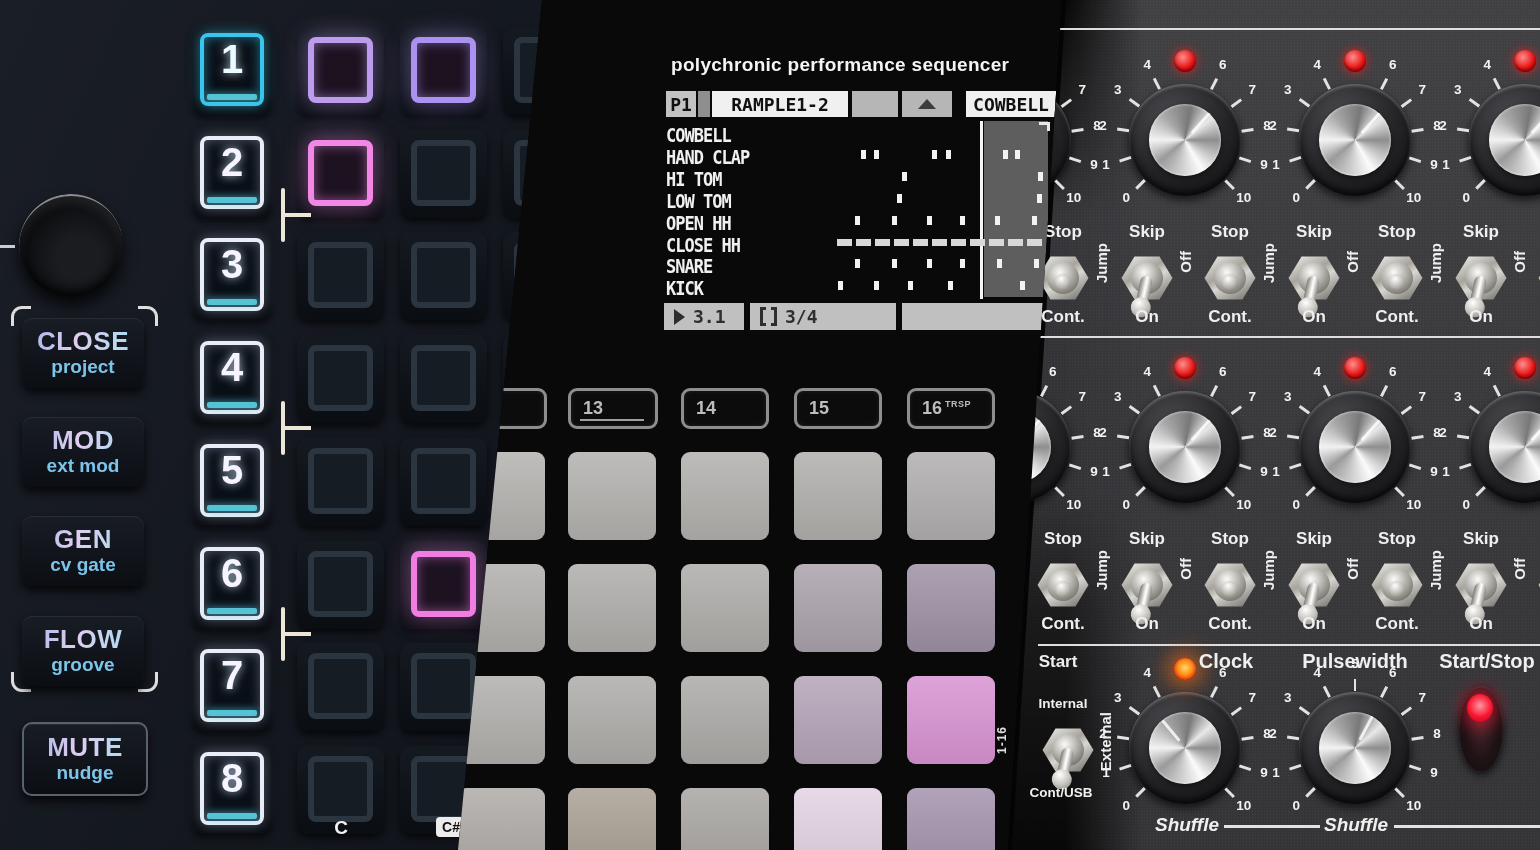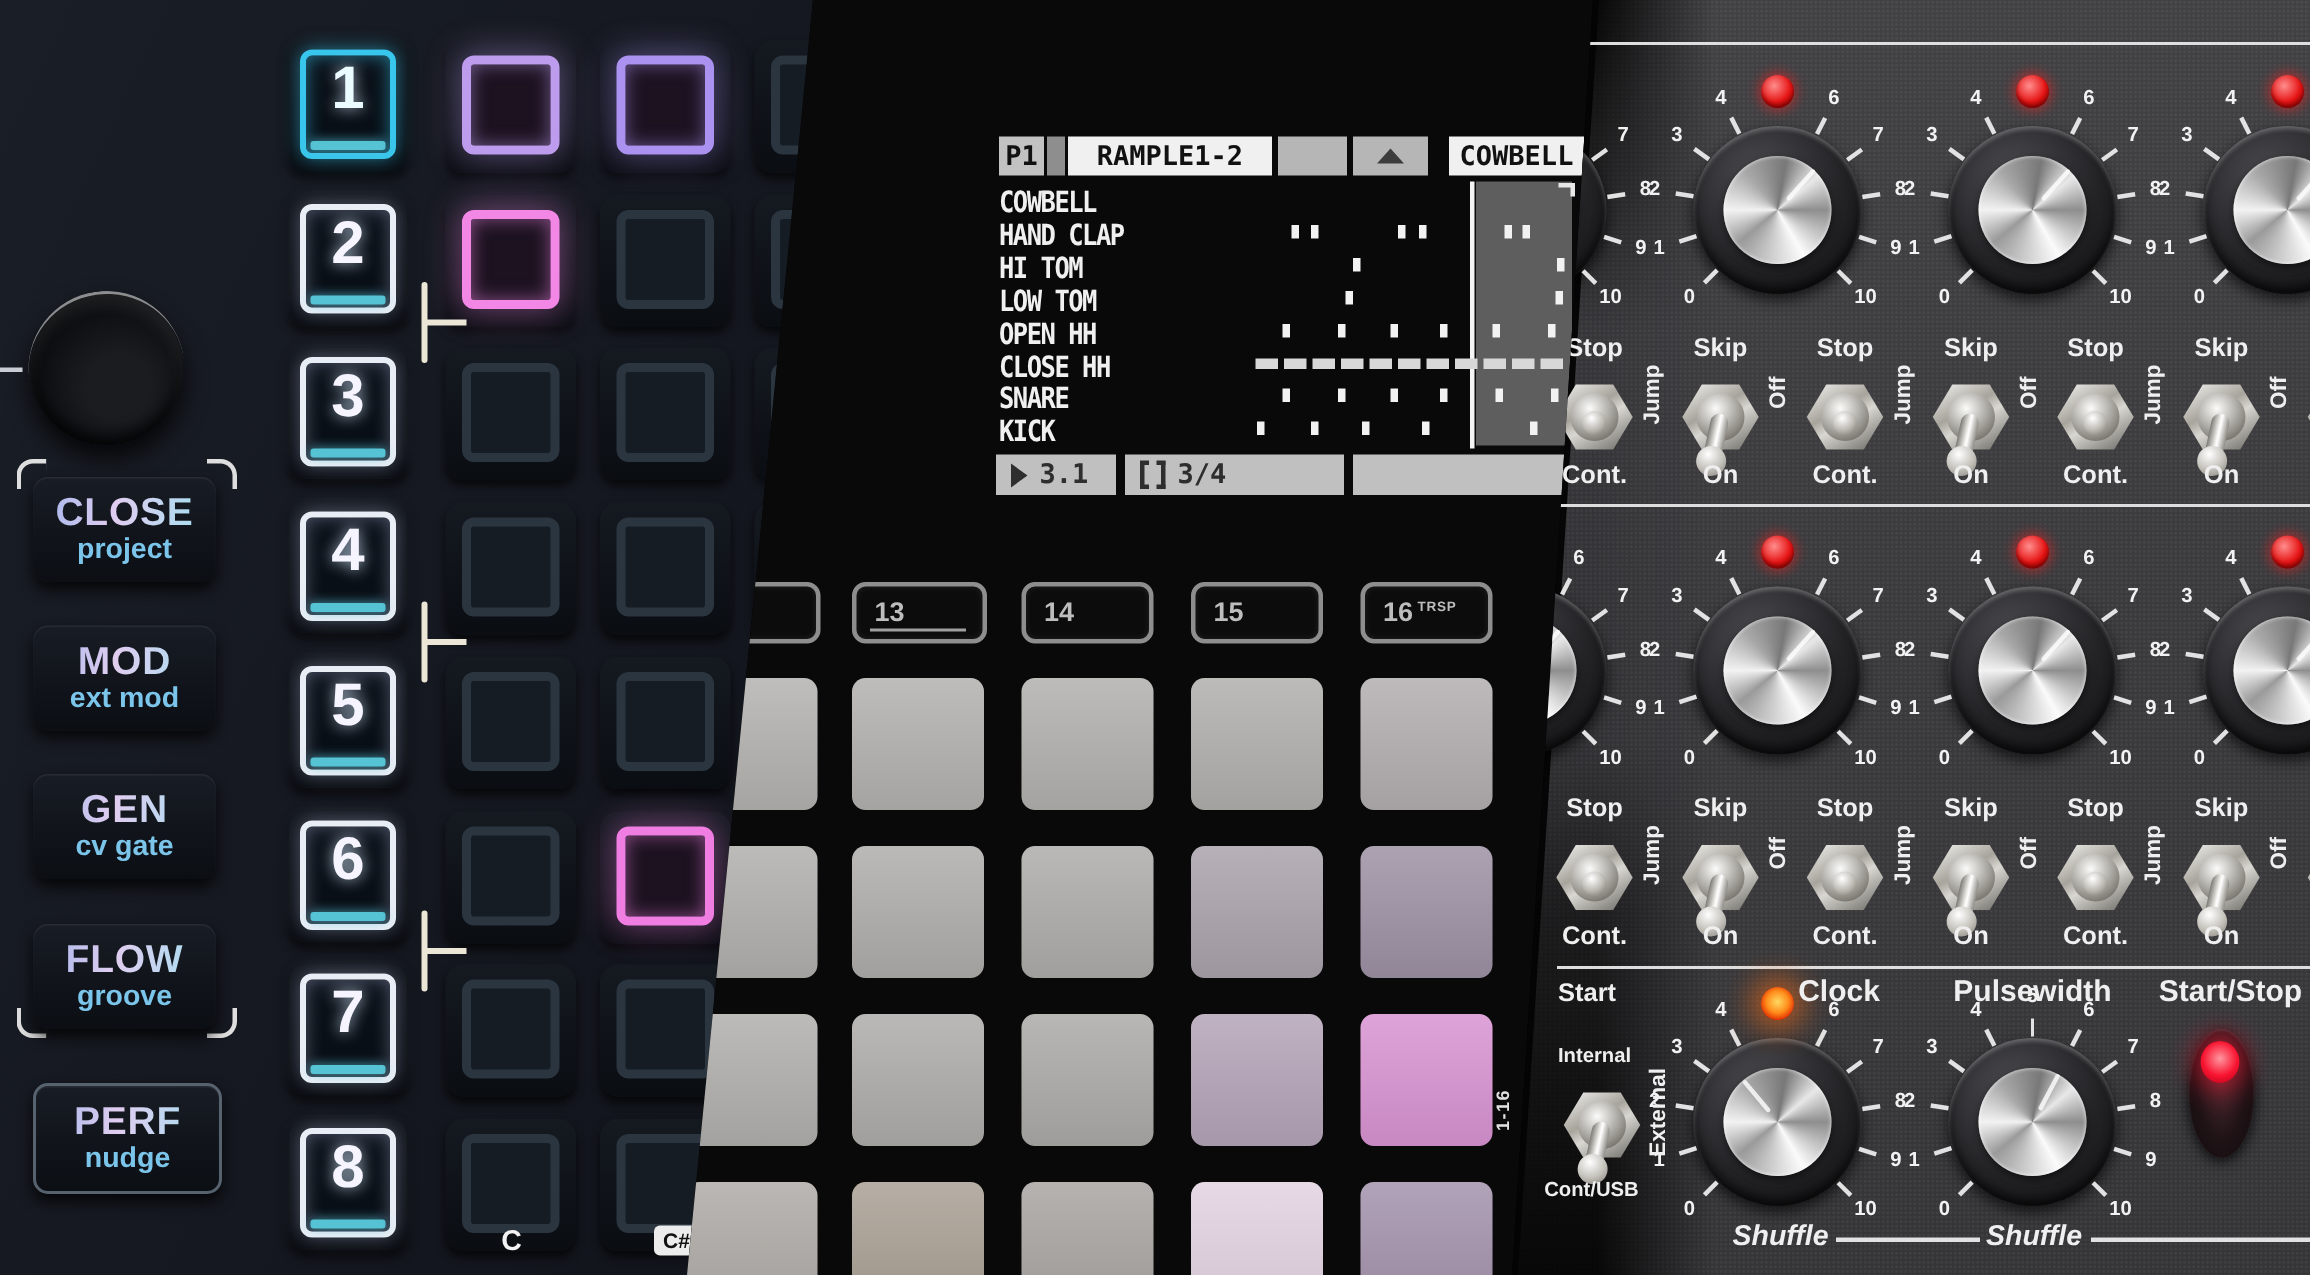"polychronic performance sequencer" div { html: none -> <div>polychronic performance sequencer</div> }
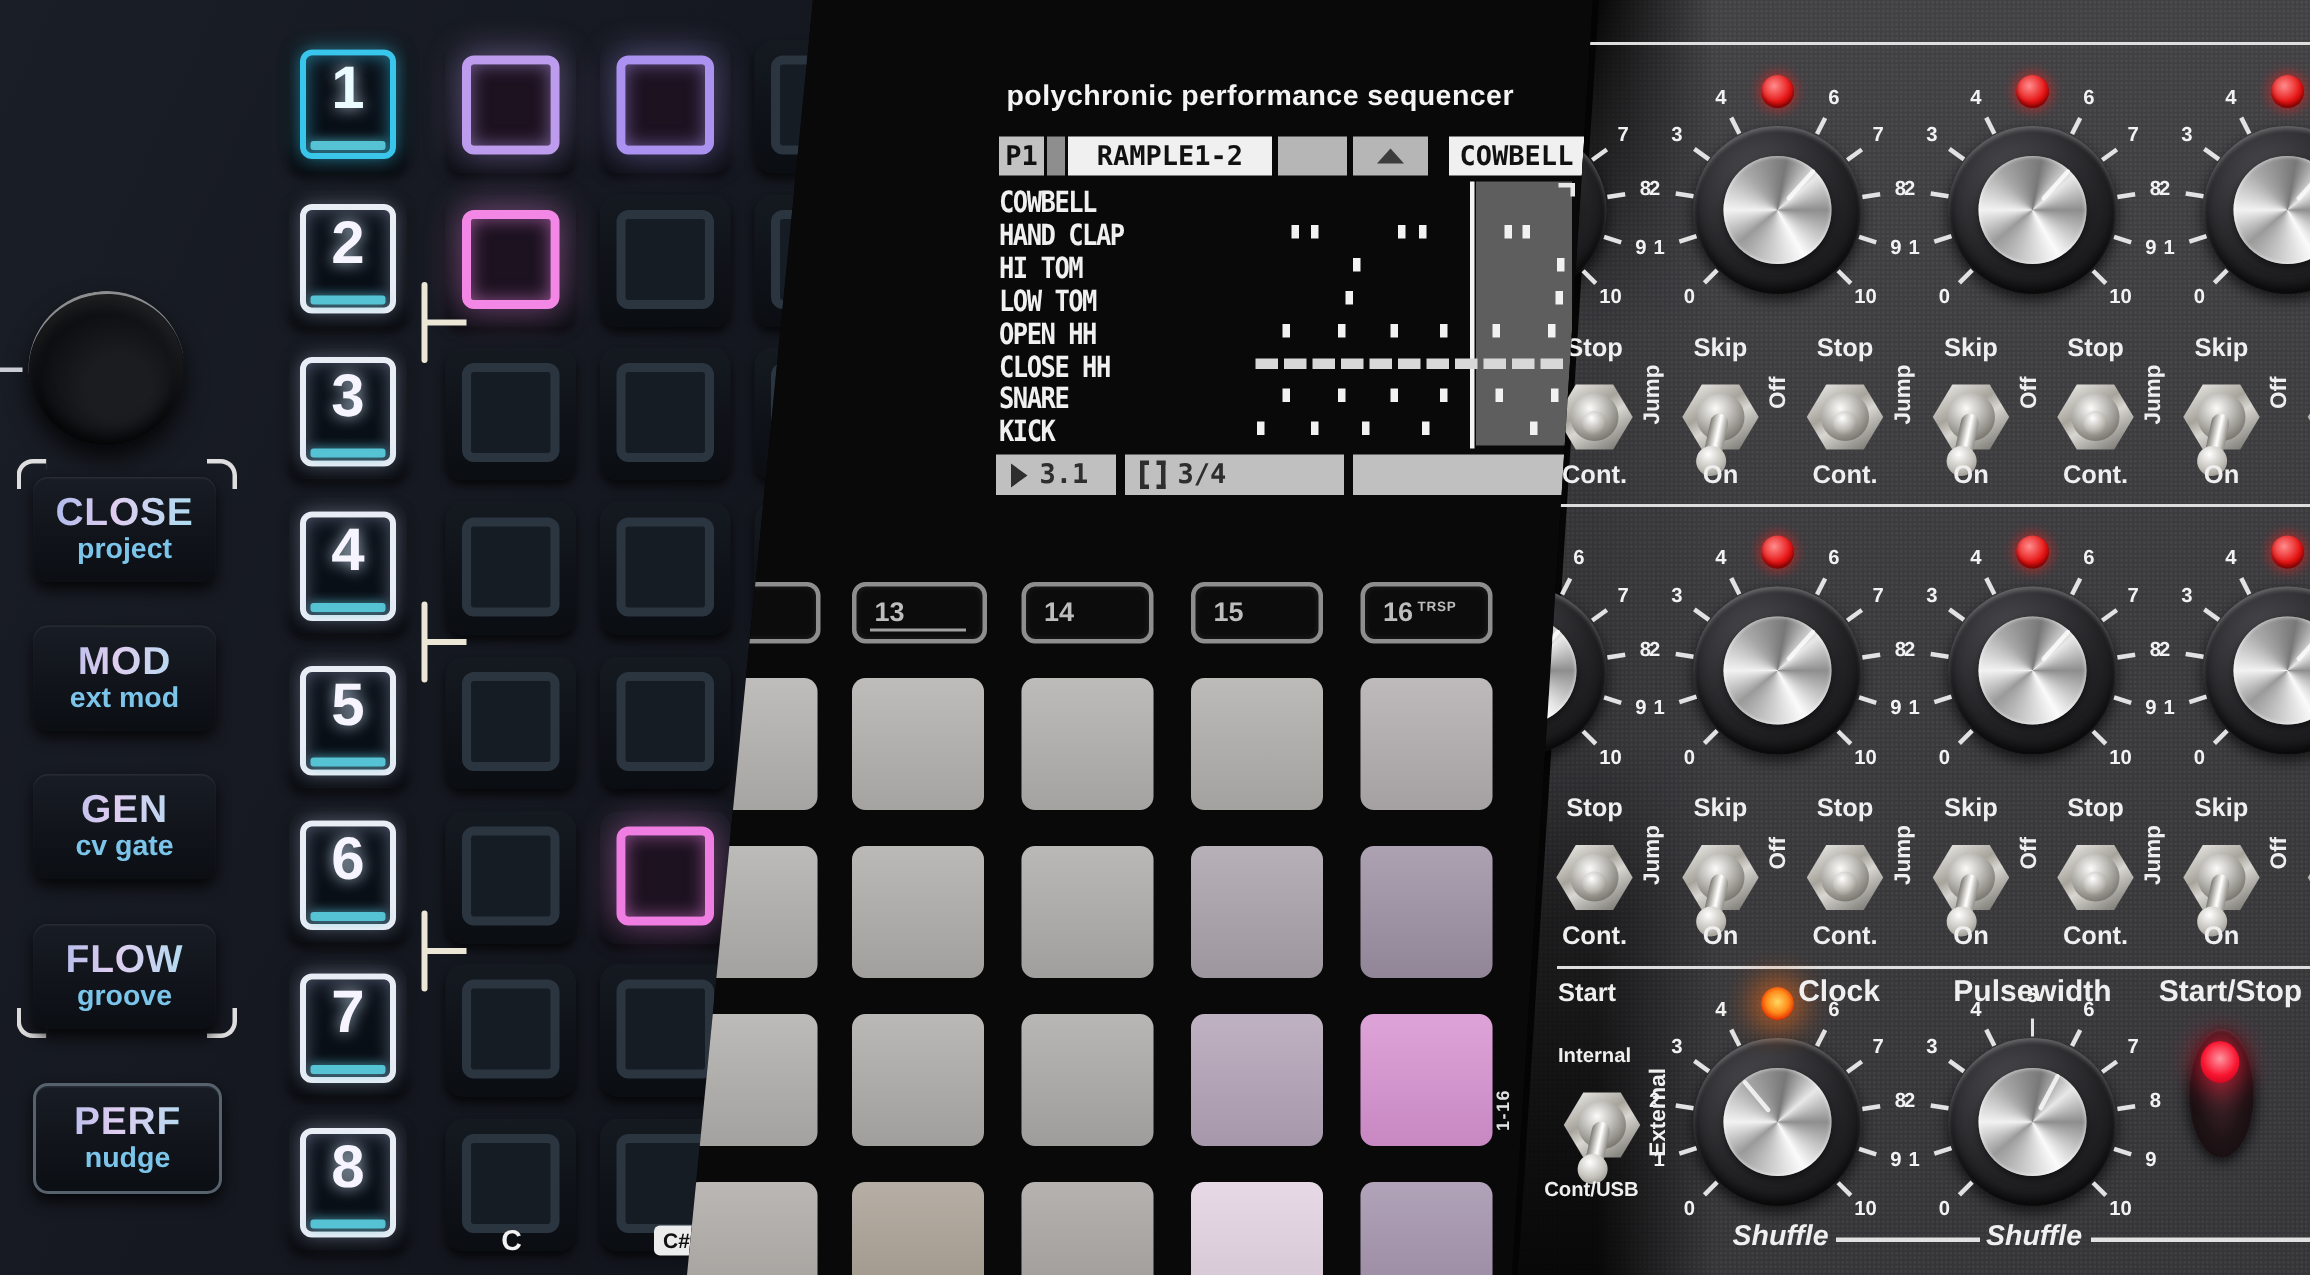"PERF" div.mode-big { text: PERF -> MUTE }
